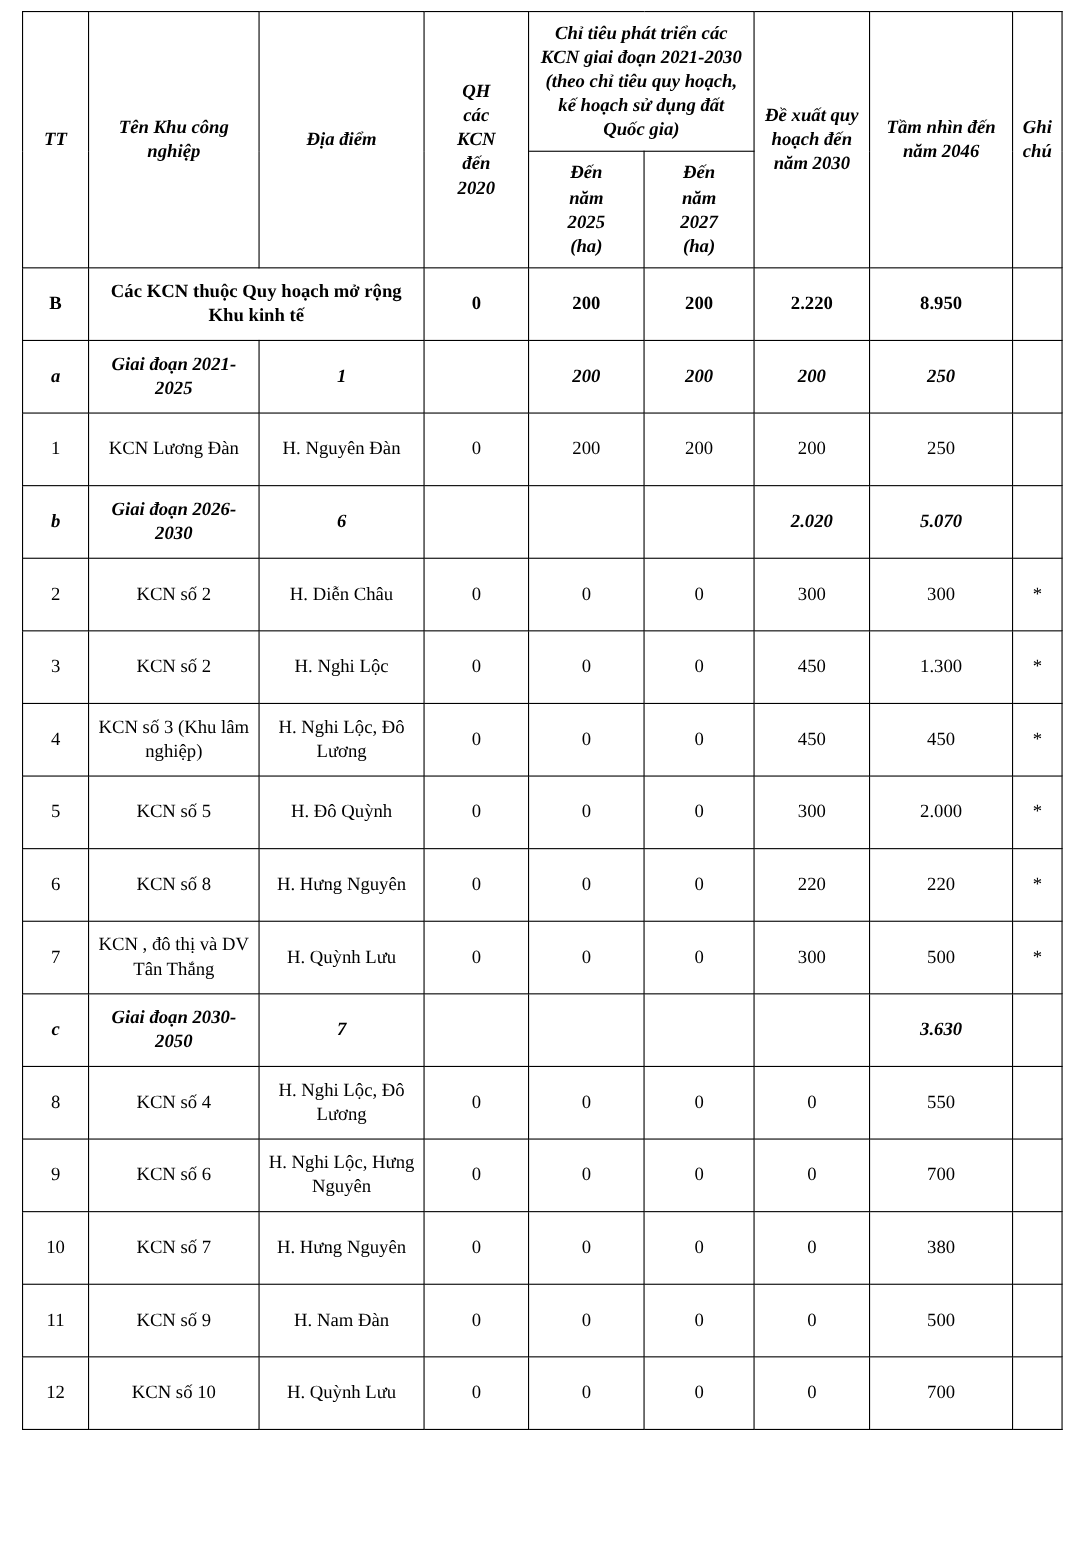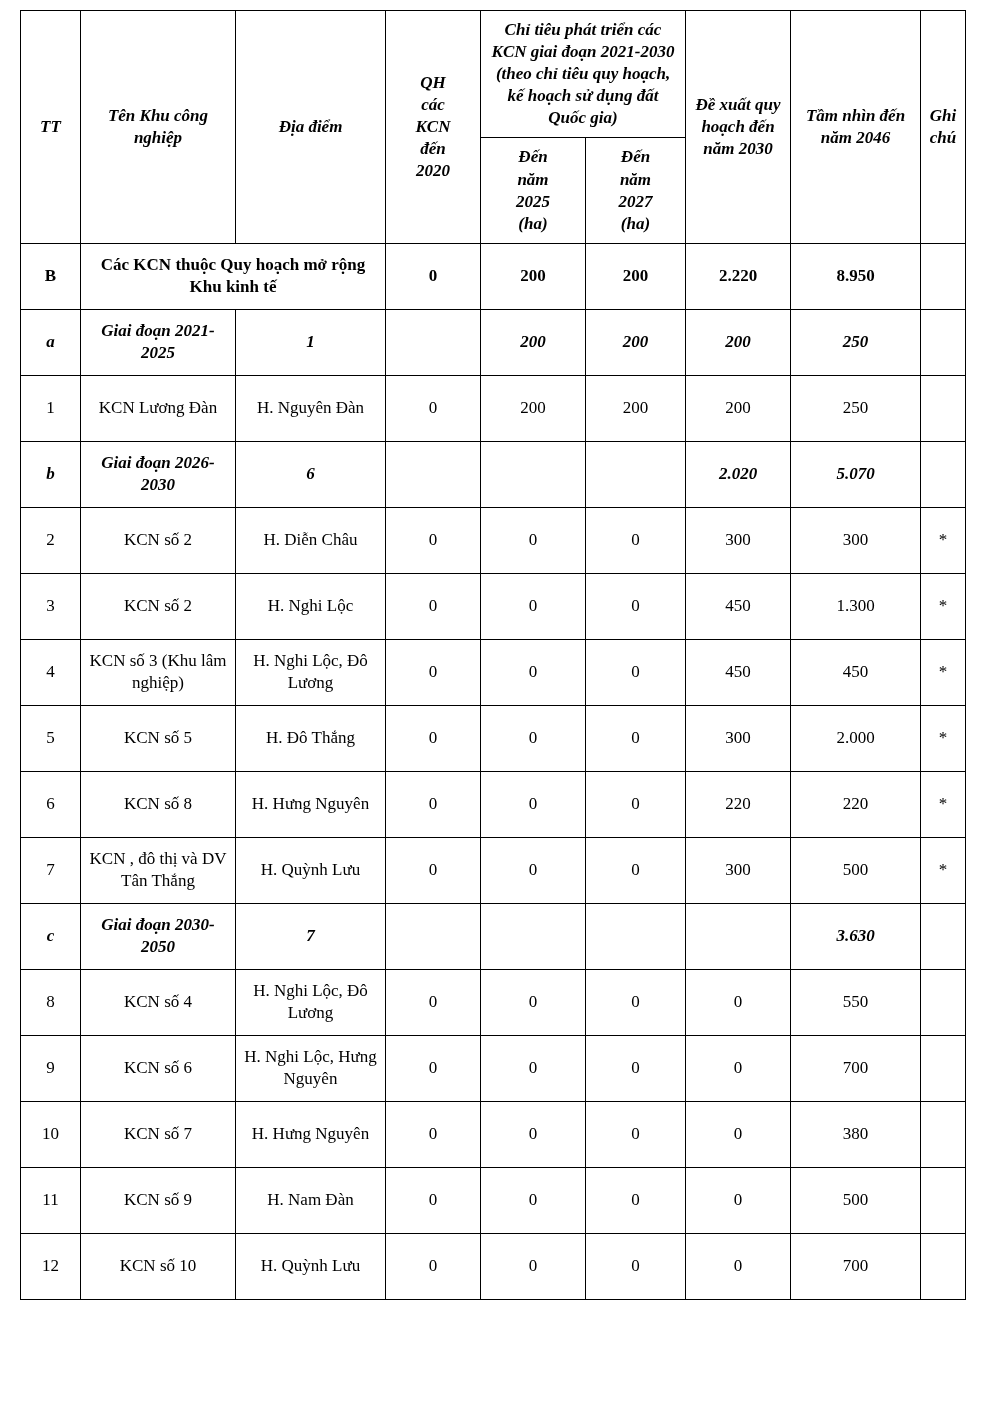"H. Đô Thắng" td.al { text: Thắng -> Quỳnh }
